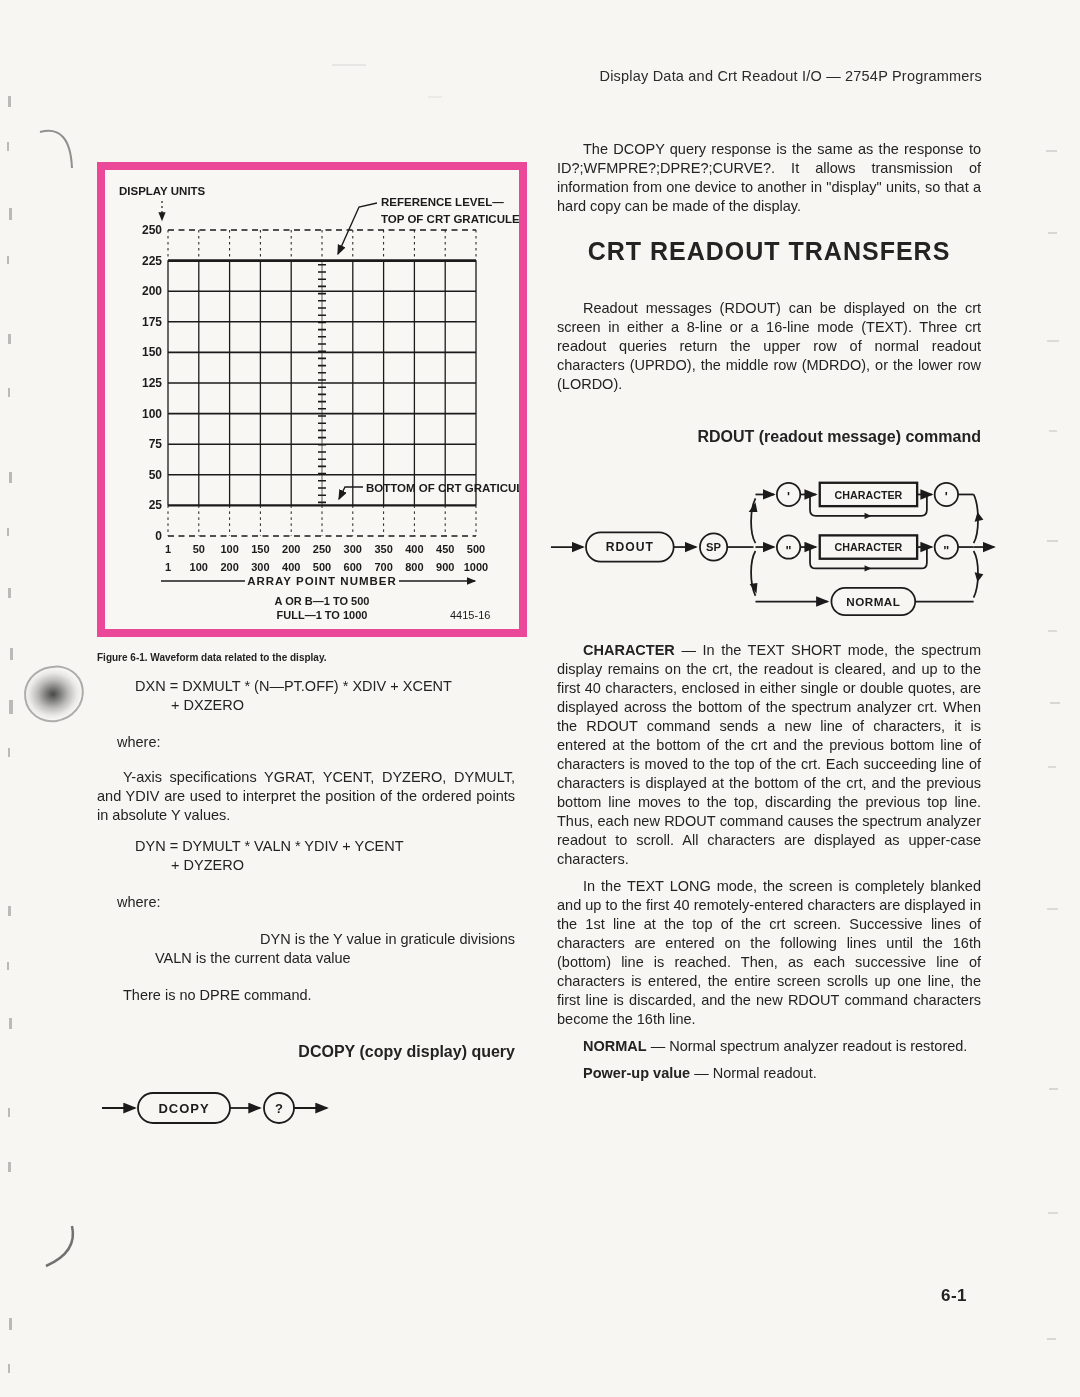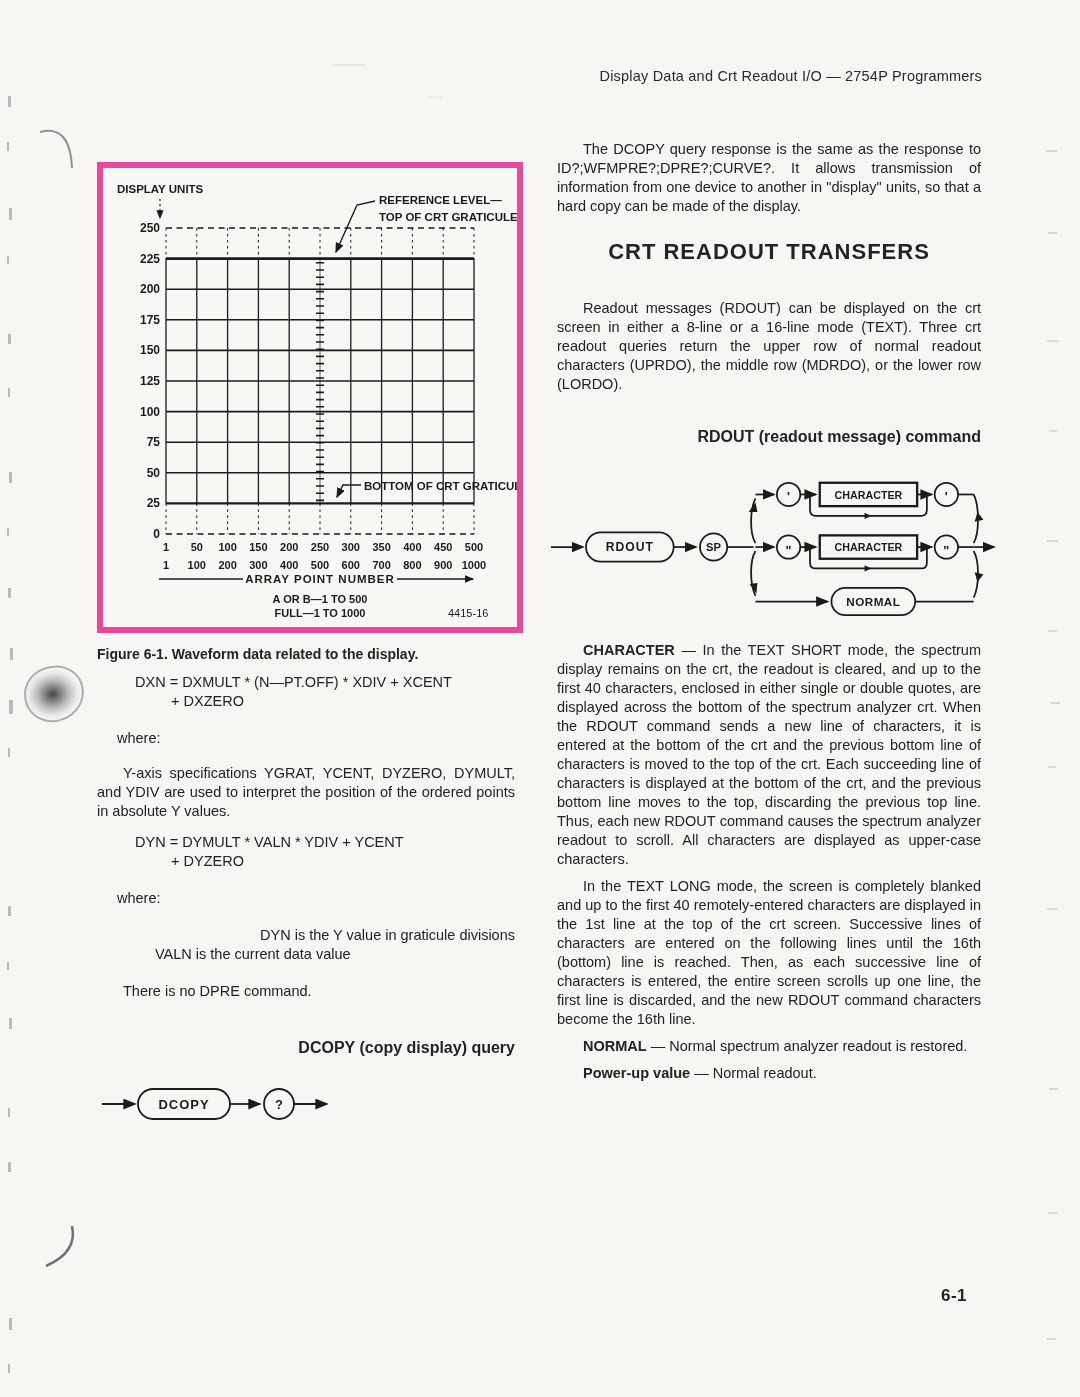"DISPLAY UNITS" .figure-box { border: 6px solid #ec4899 -> 8px solid #ec4899 }
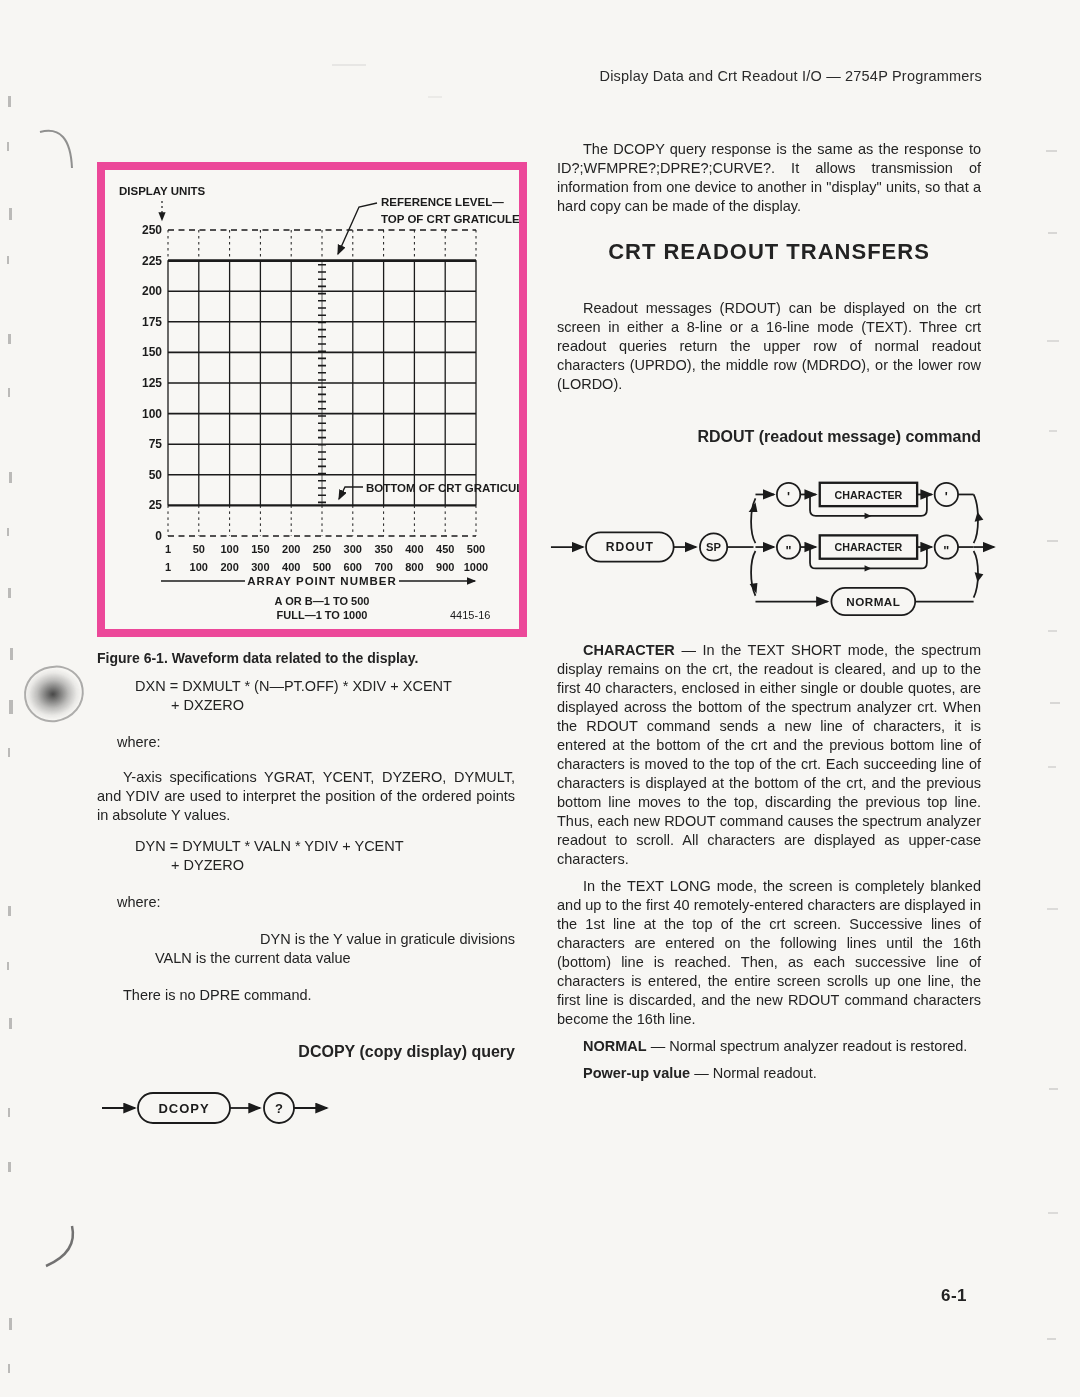"CRT READOUT TRANSFERS" .h-section { font-size: 22px -> 25px }
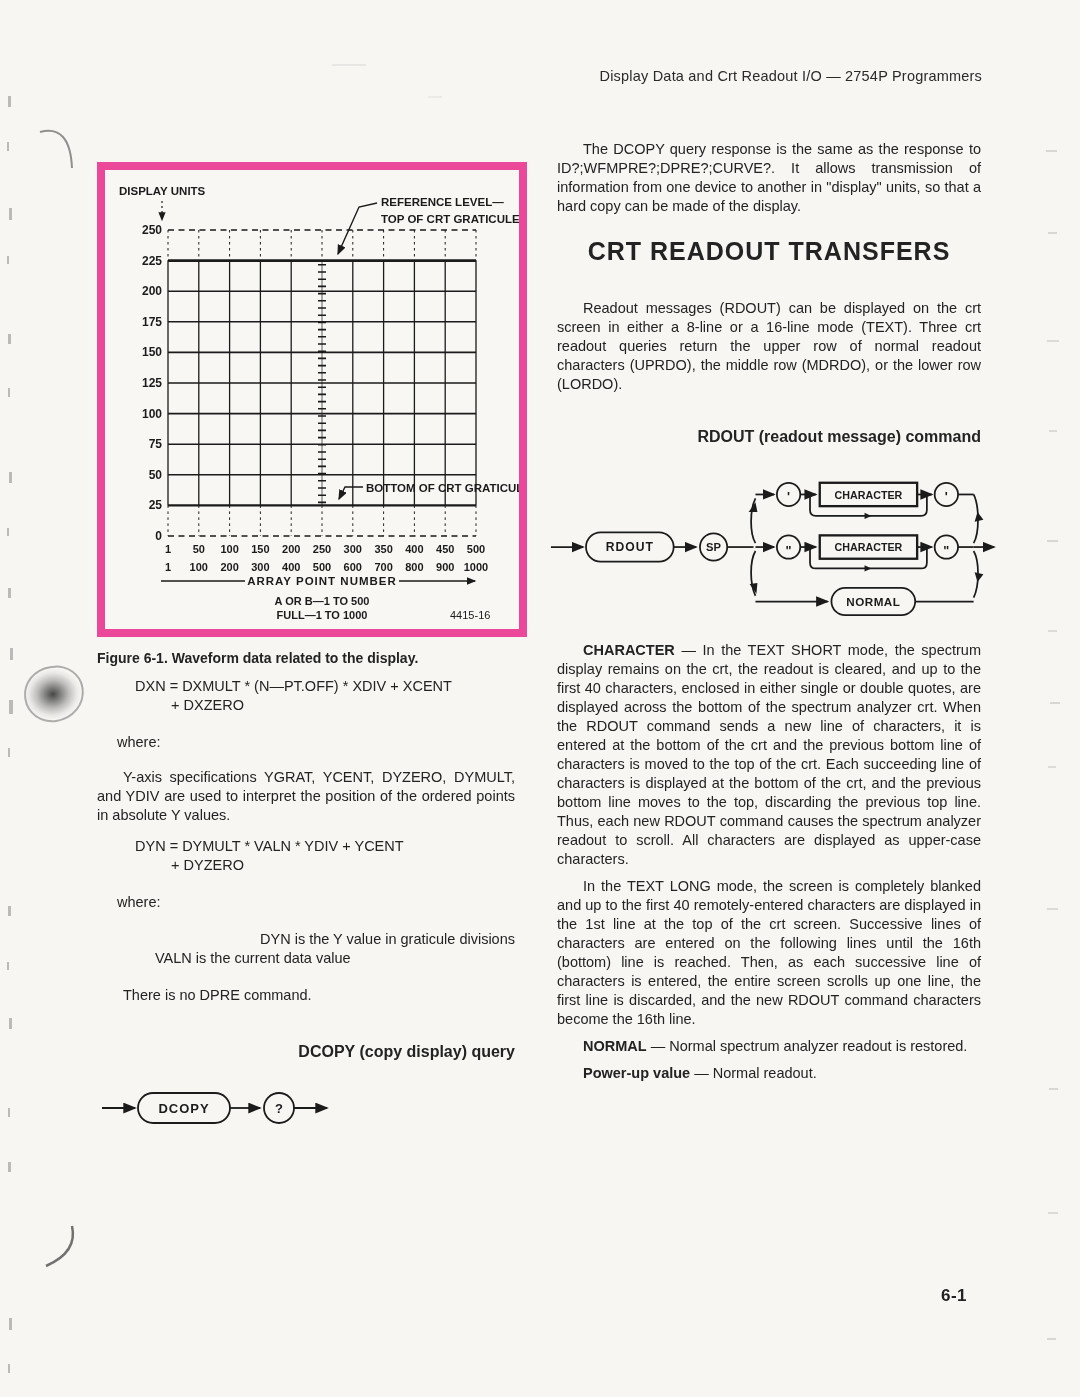"Figure 6-1. Waveform data related" .fig-caption { font-size: 14px -> 10px }
